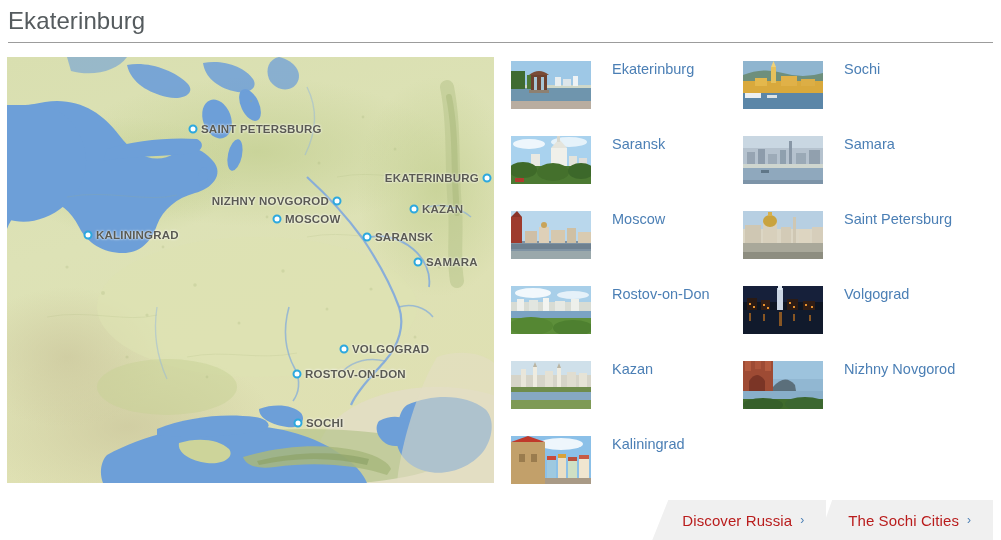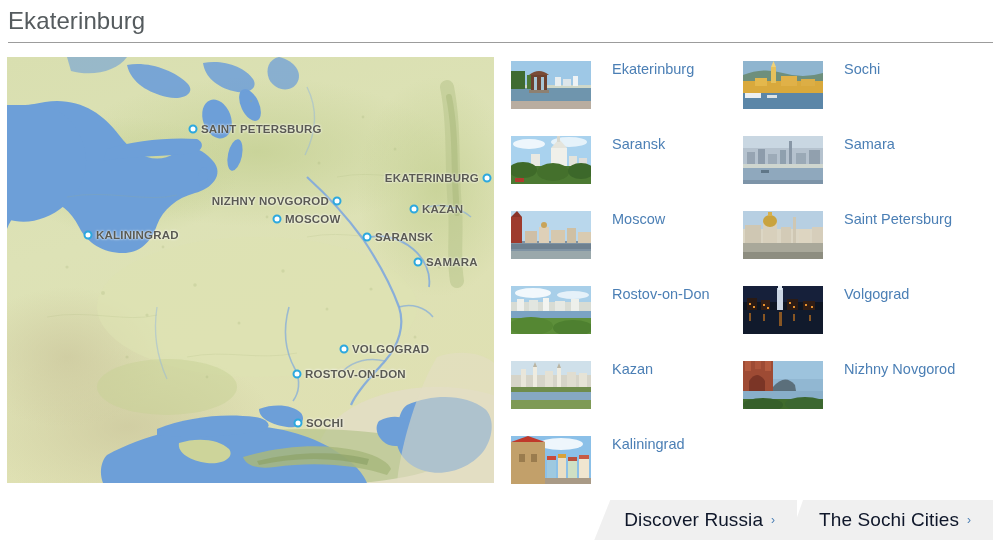"Discover Russia" .nav-tab .nav-label { color: #0f172a -> #b91c1c; font-size: 19px -> 15px }
